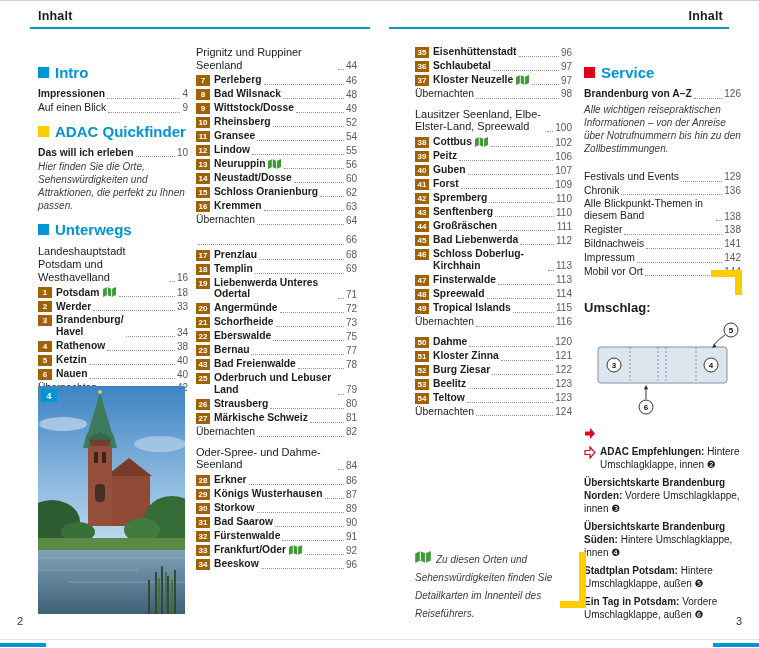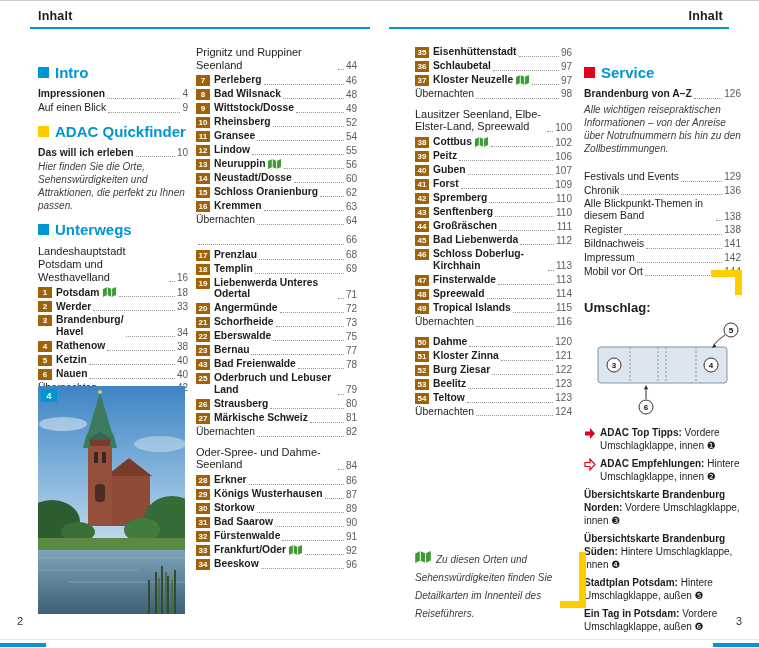"ADAC Top Tipps: Vordere Umschlagklappe," span.leg-txt { html: <span><b>ADAC Top Tipps:</b><span> Vordere Umschlagklappe, innen ❶</span></span> -> none }
